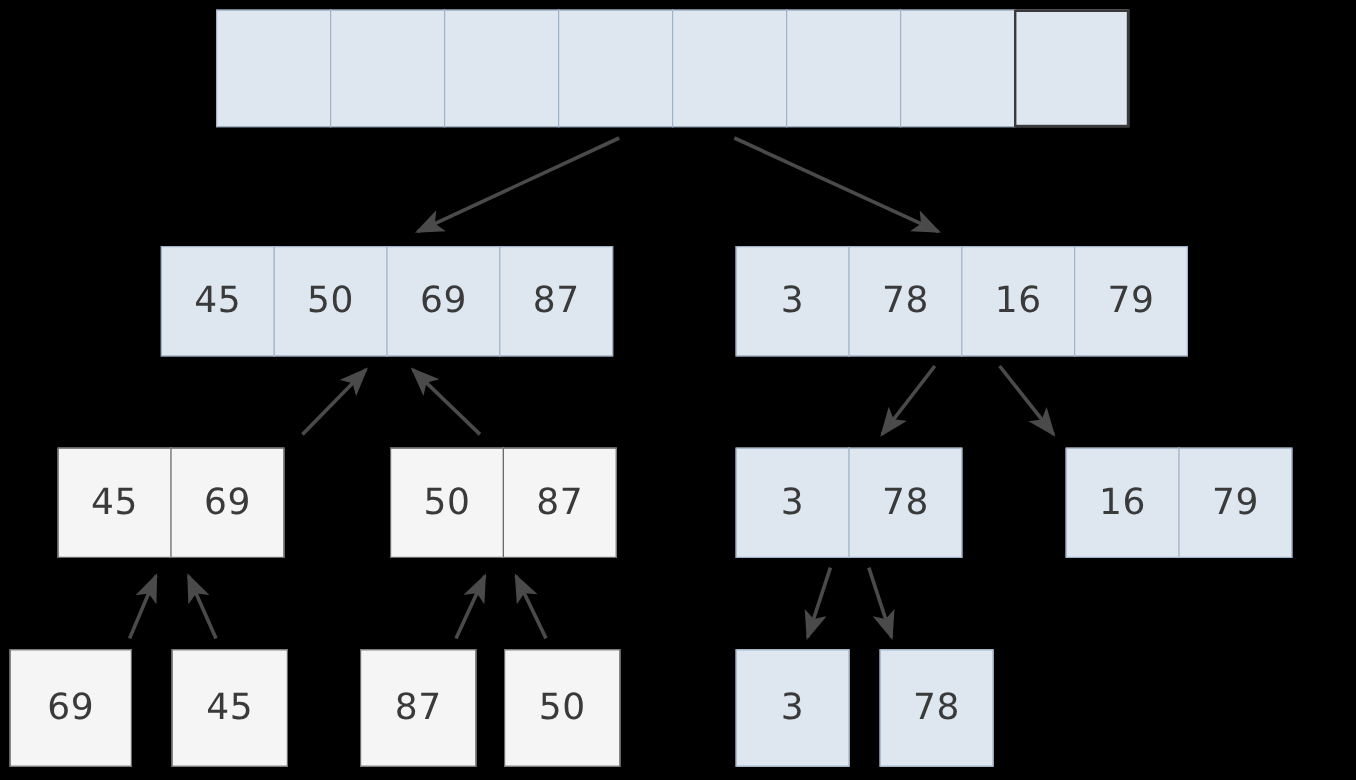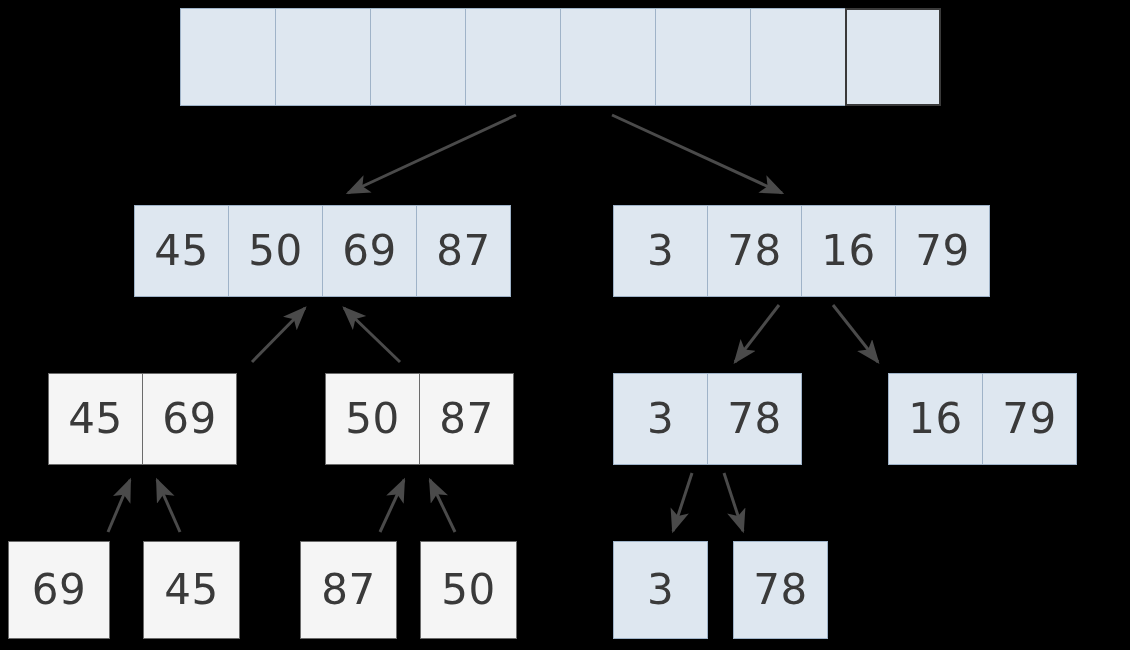"45" .cell { font-size: 42px -> 30px }
